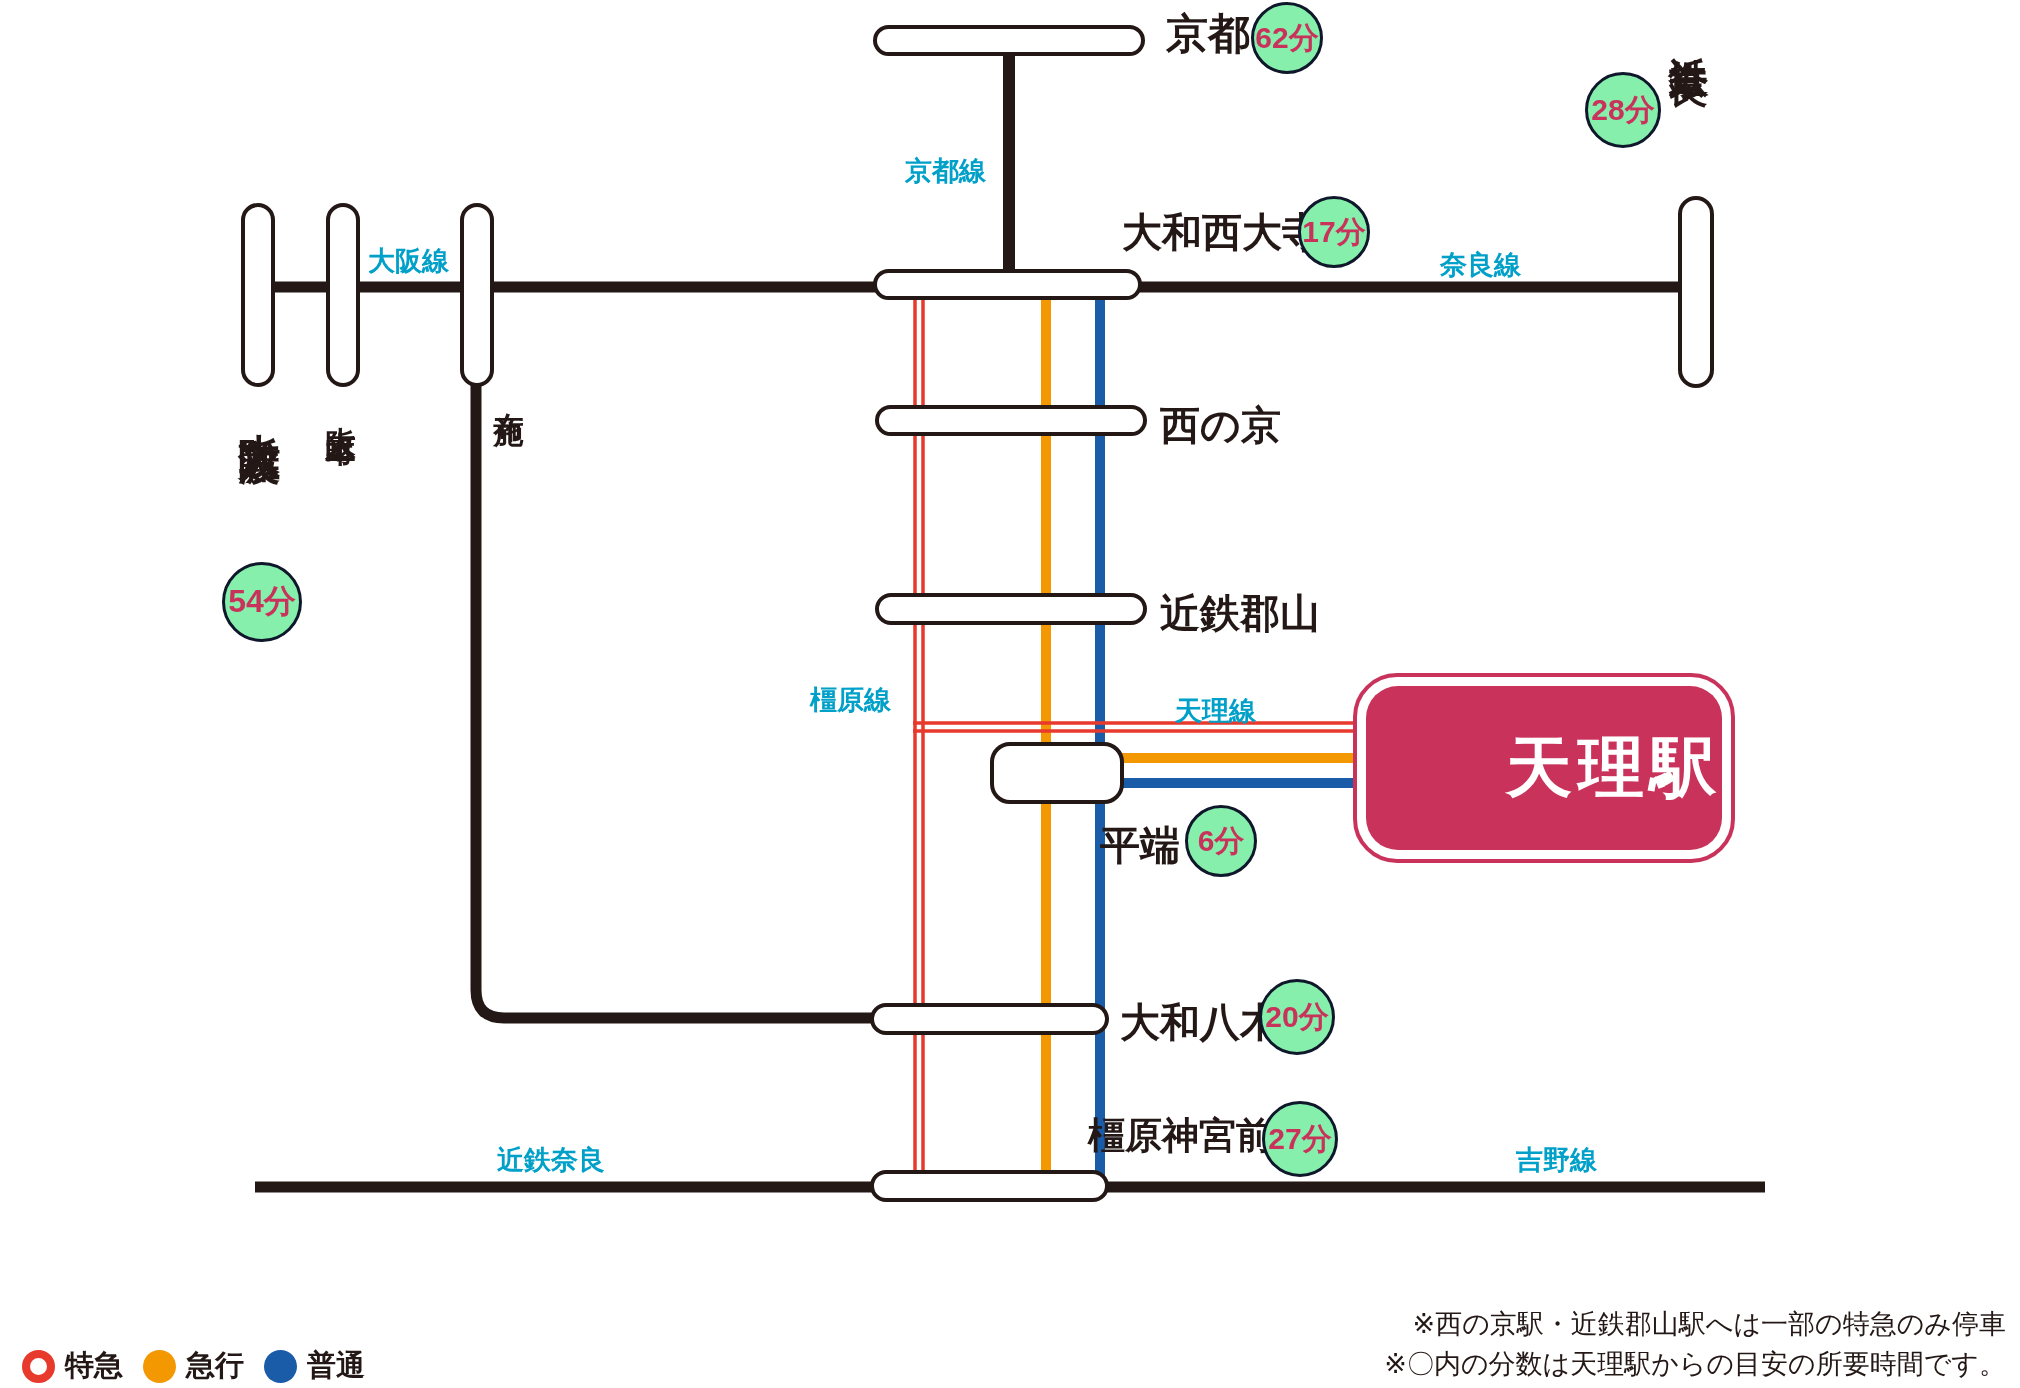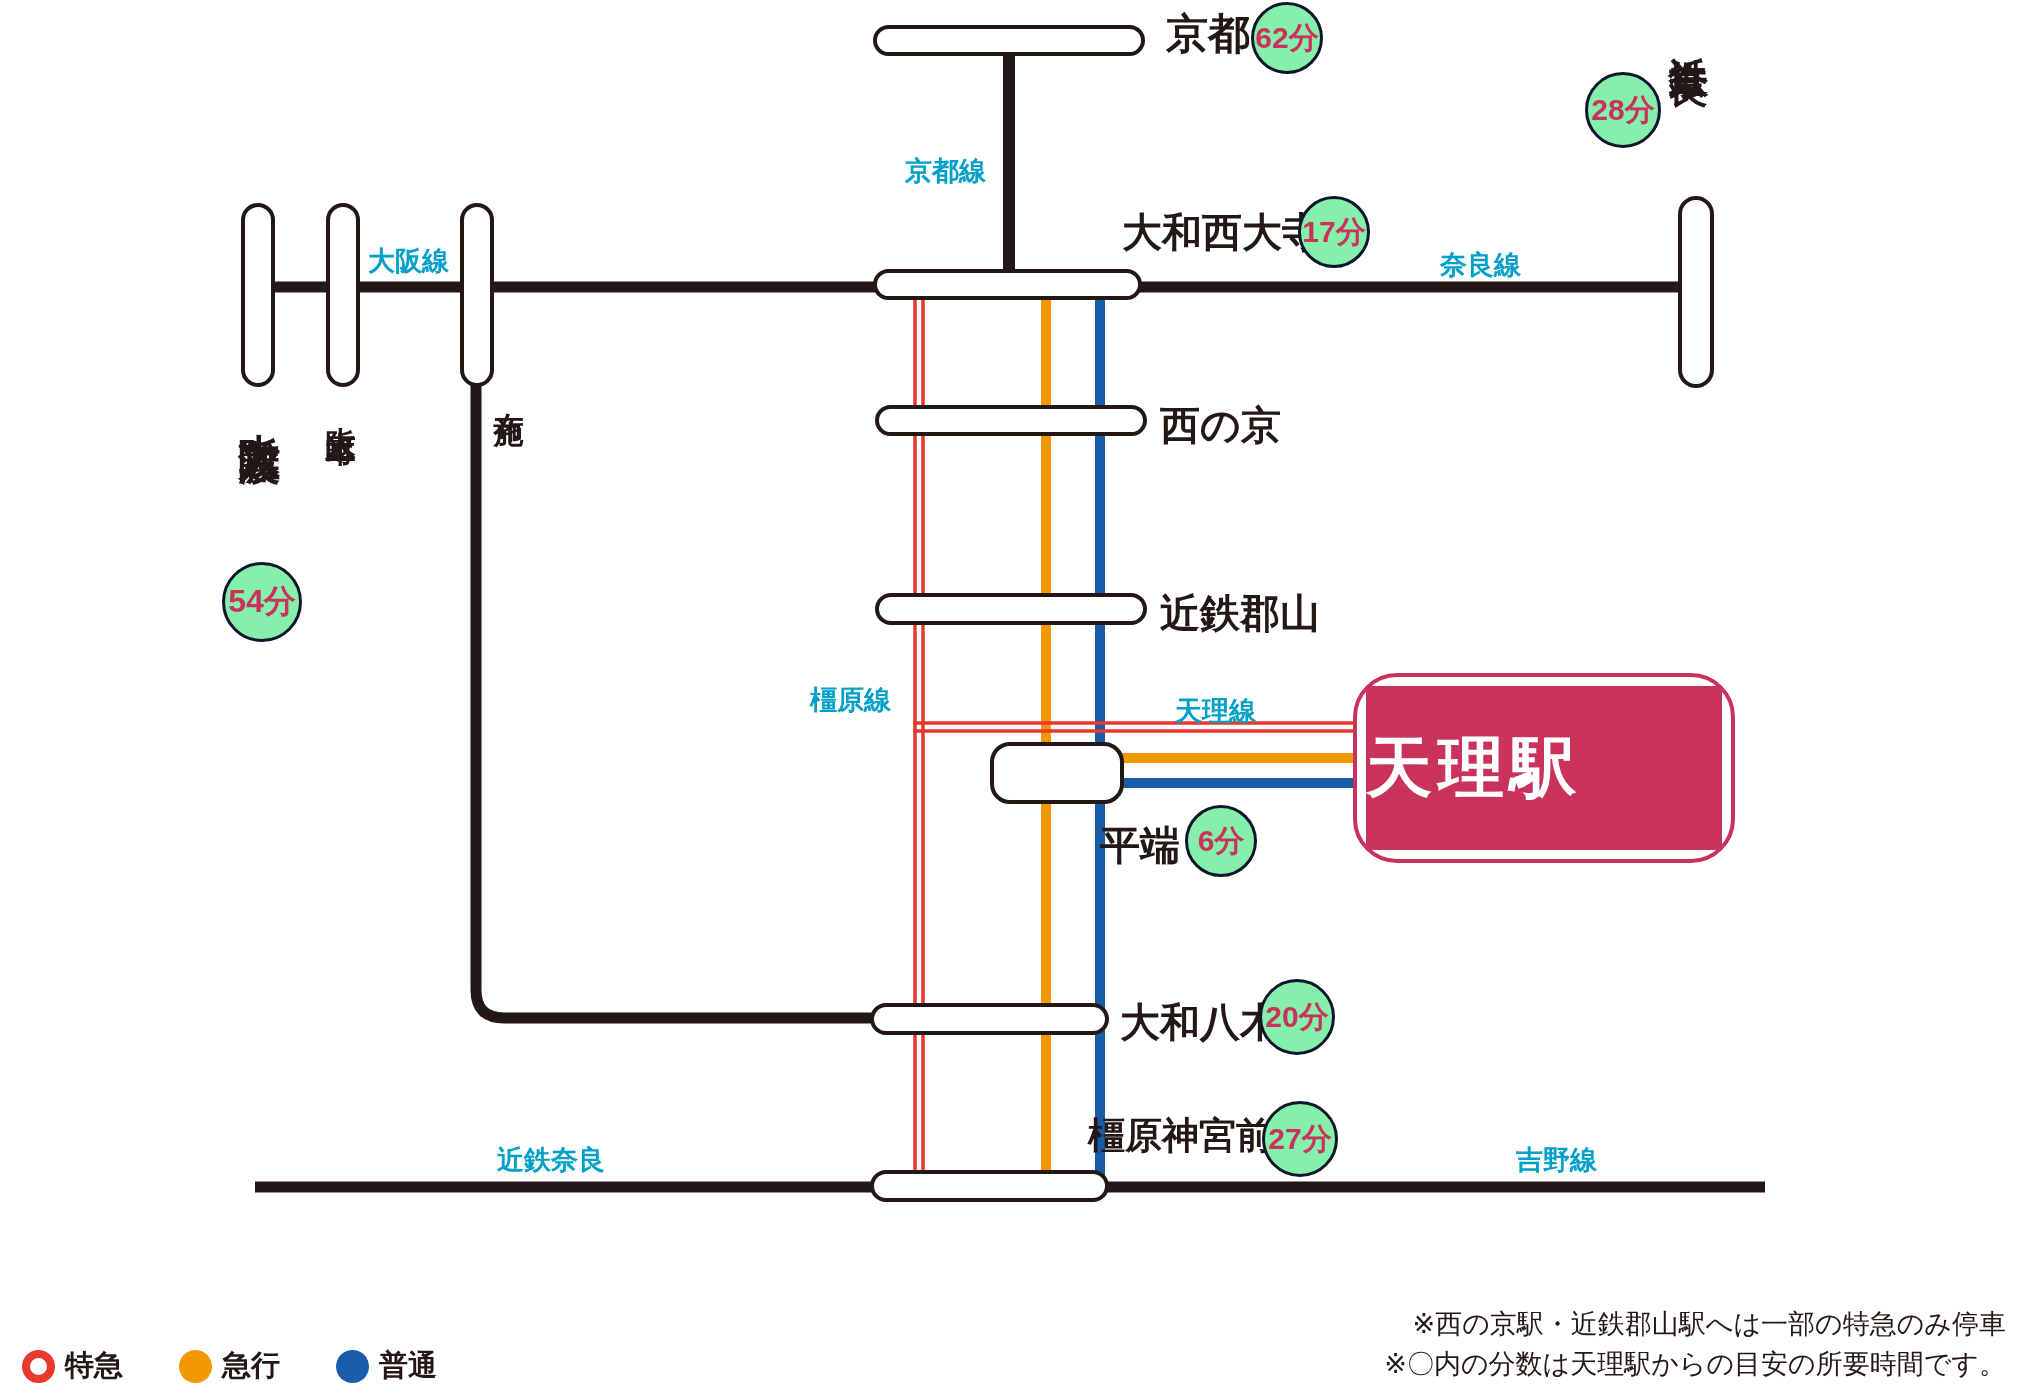"天理駅" .tenri-inner { border-radius: 4px -> 32px; justify-content: flex-start -> flex-end }
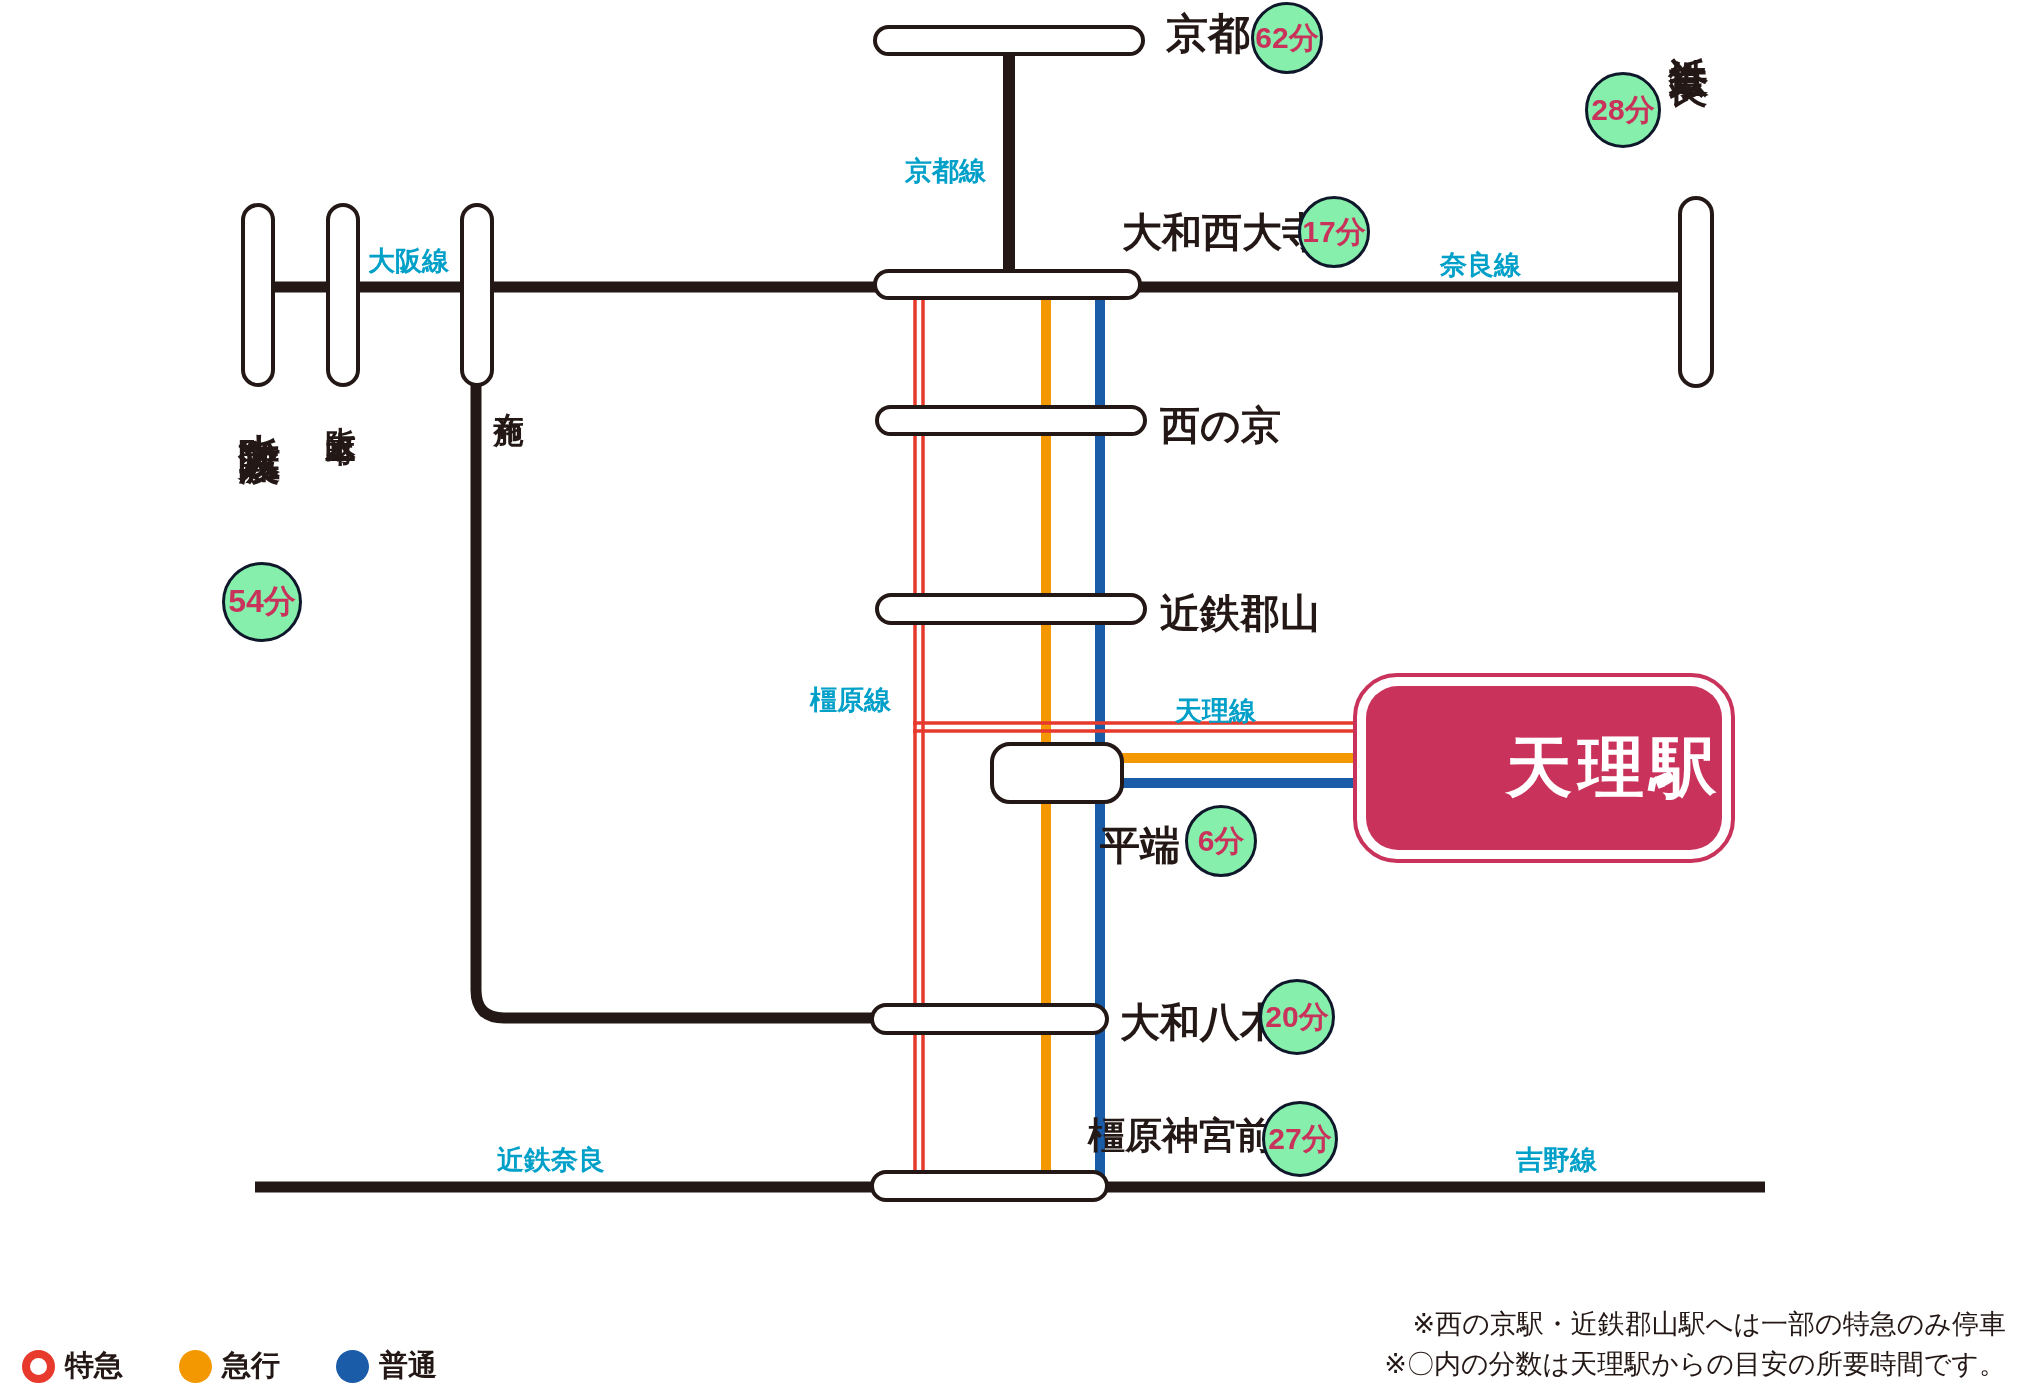"特急" .legend { column-gap: 56px -> 20px }
